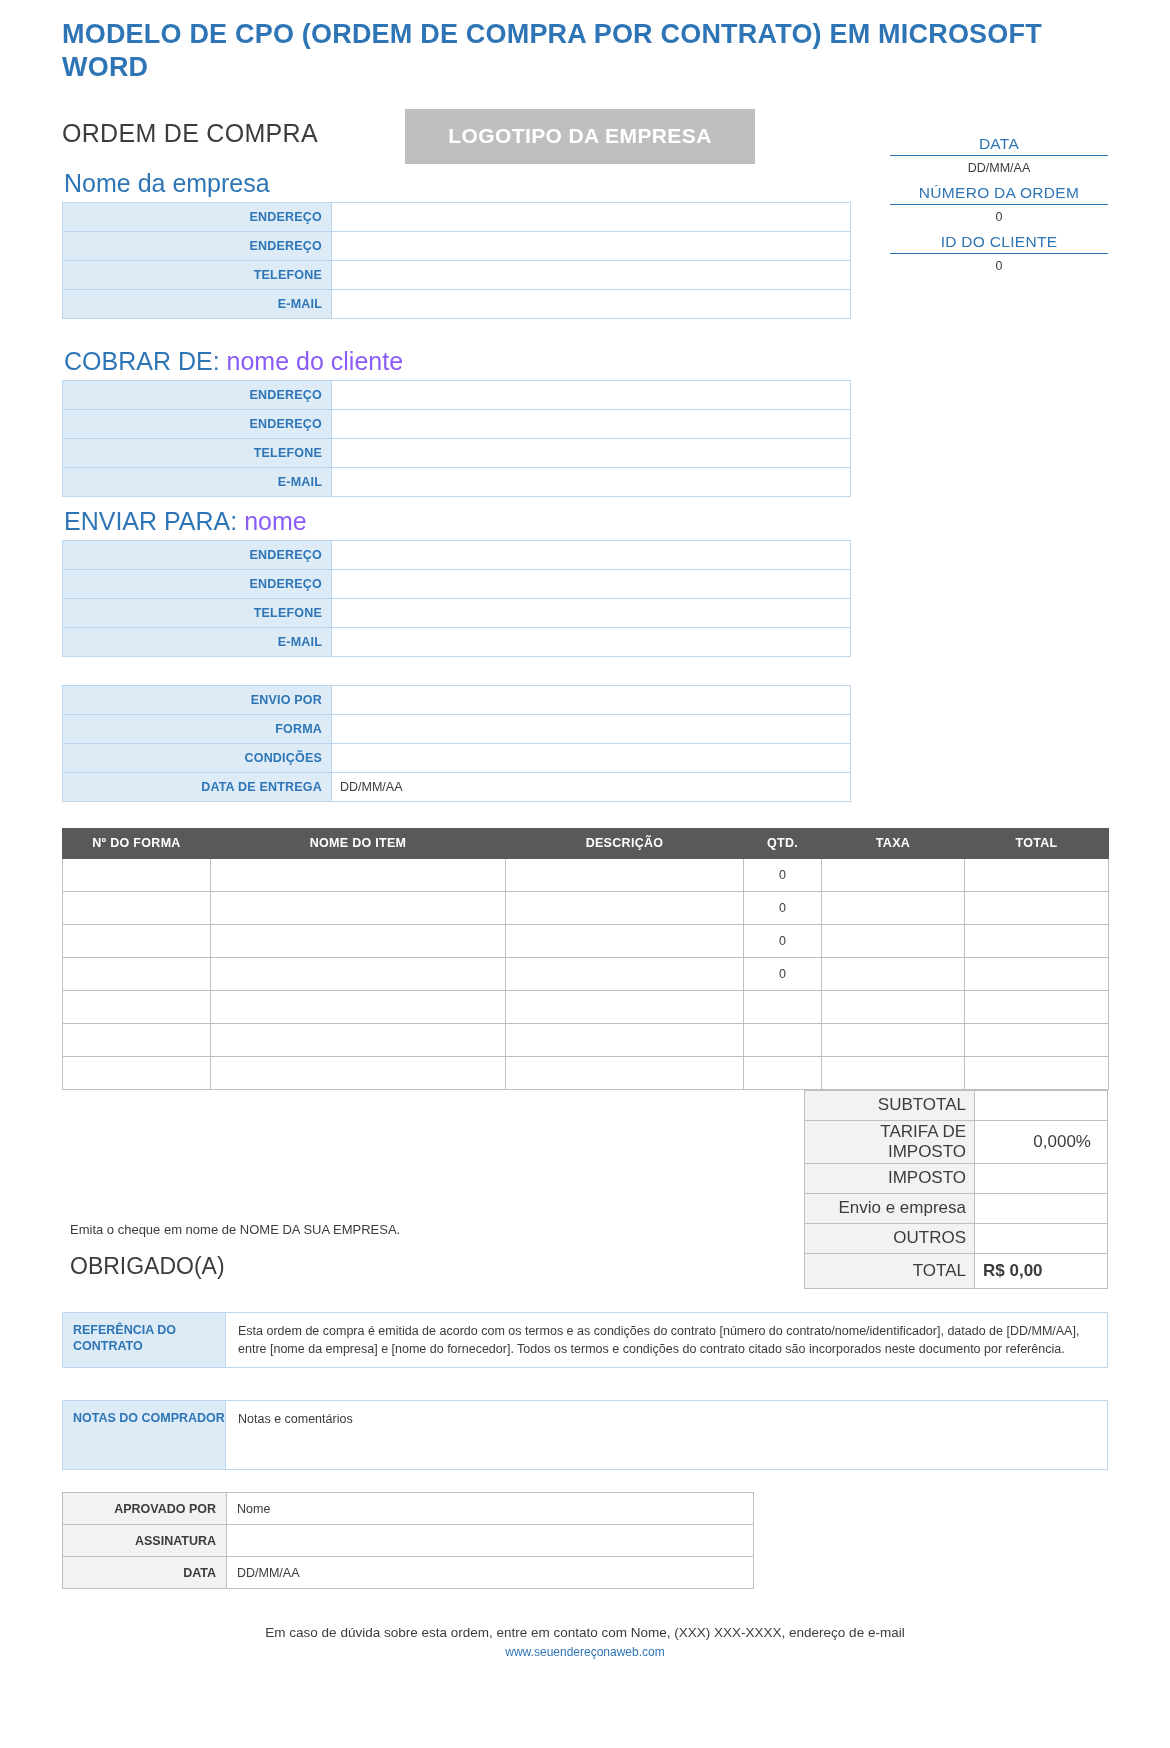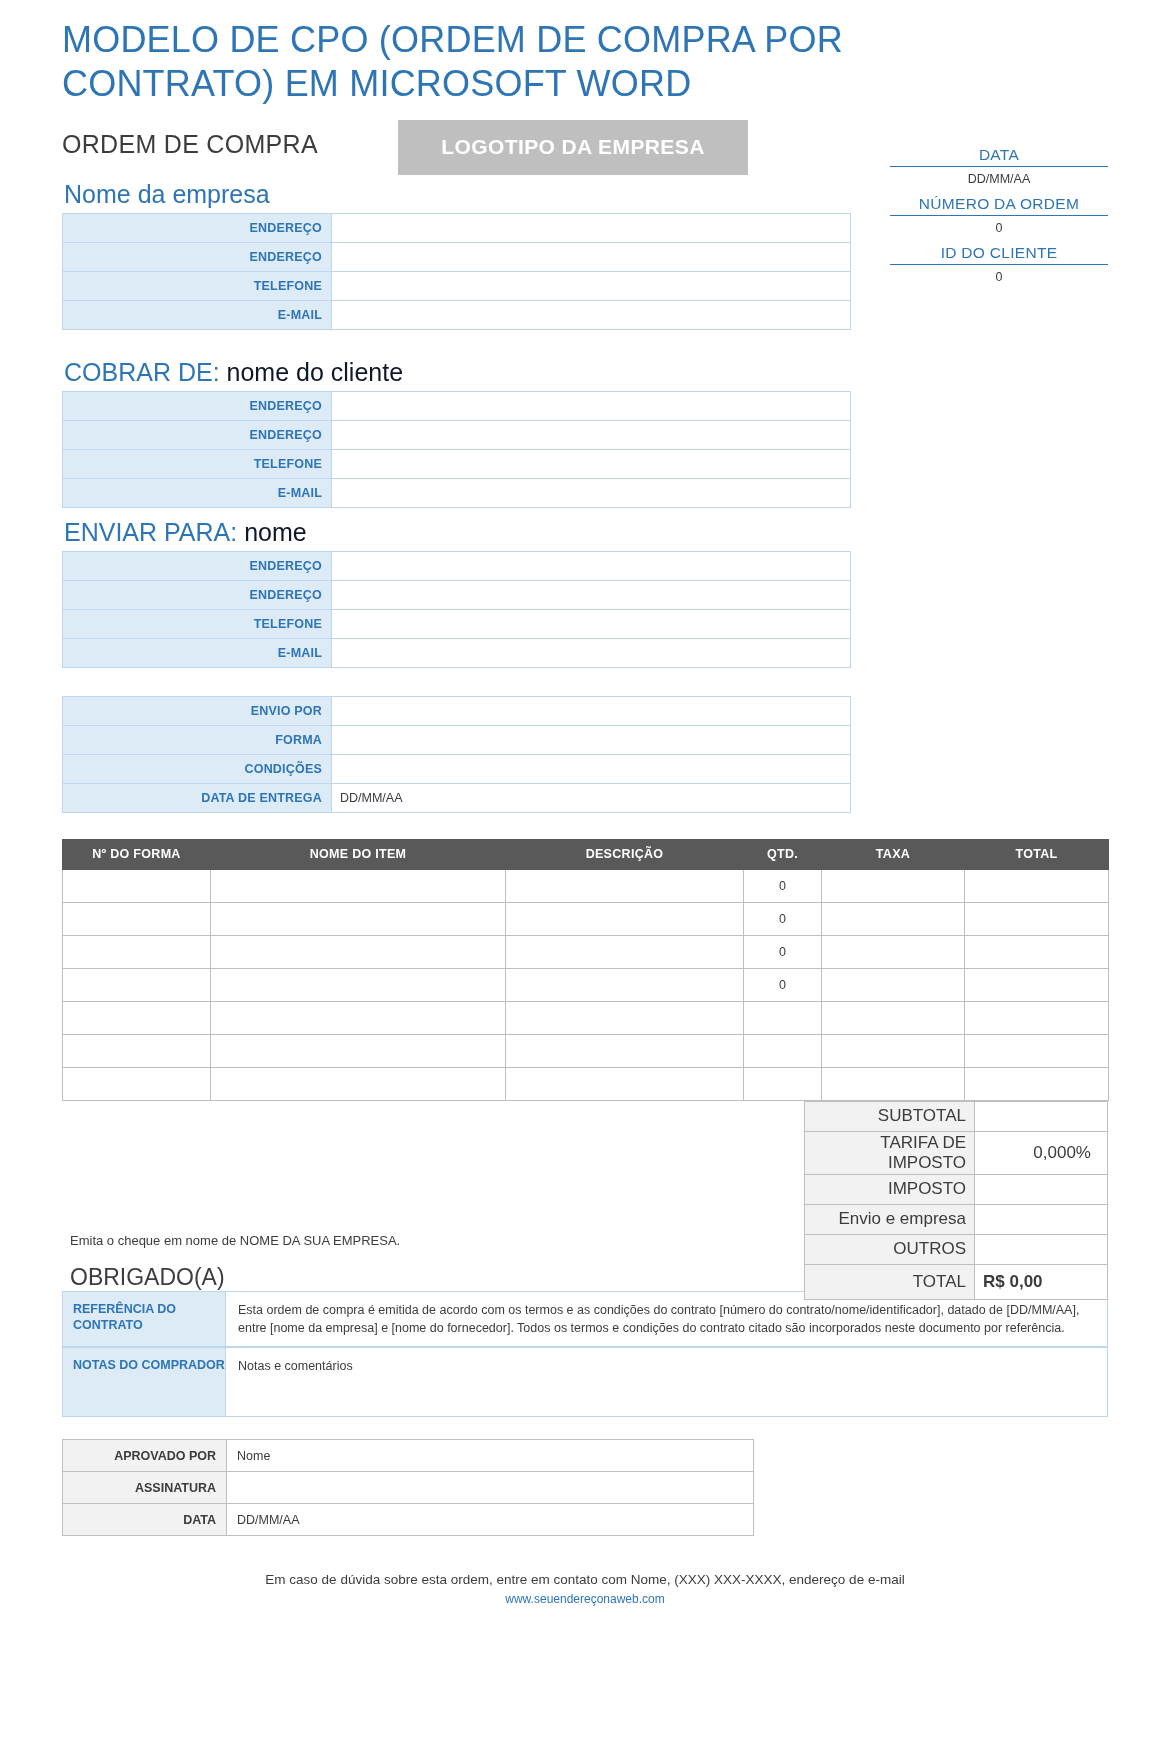"MODELO DE CPO (ORDEM DE" .doc-title { font-size: 36px -> 27px; font-weight: normal -> bold; margin: 4px 0 14px 0 -> 4px 0 25px 0 }
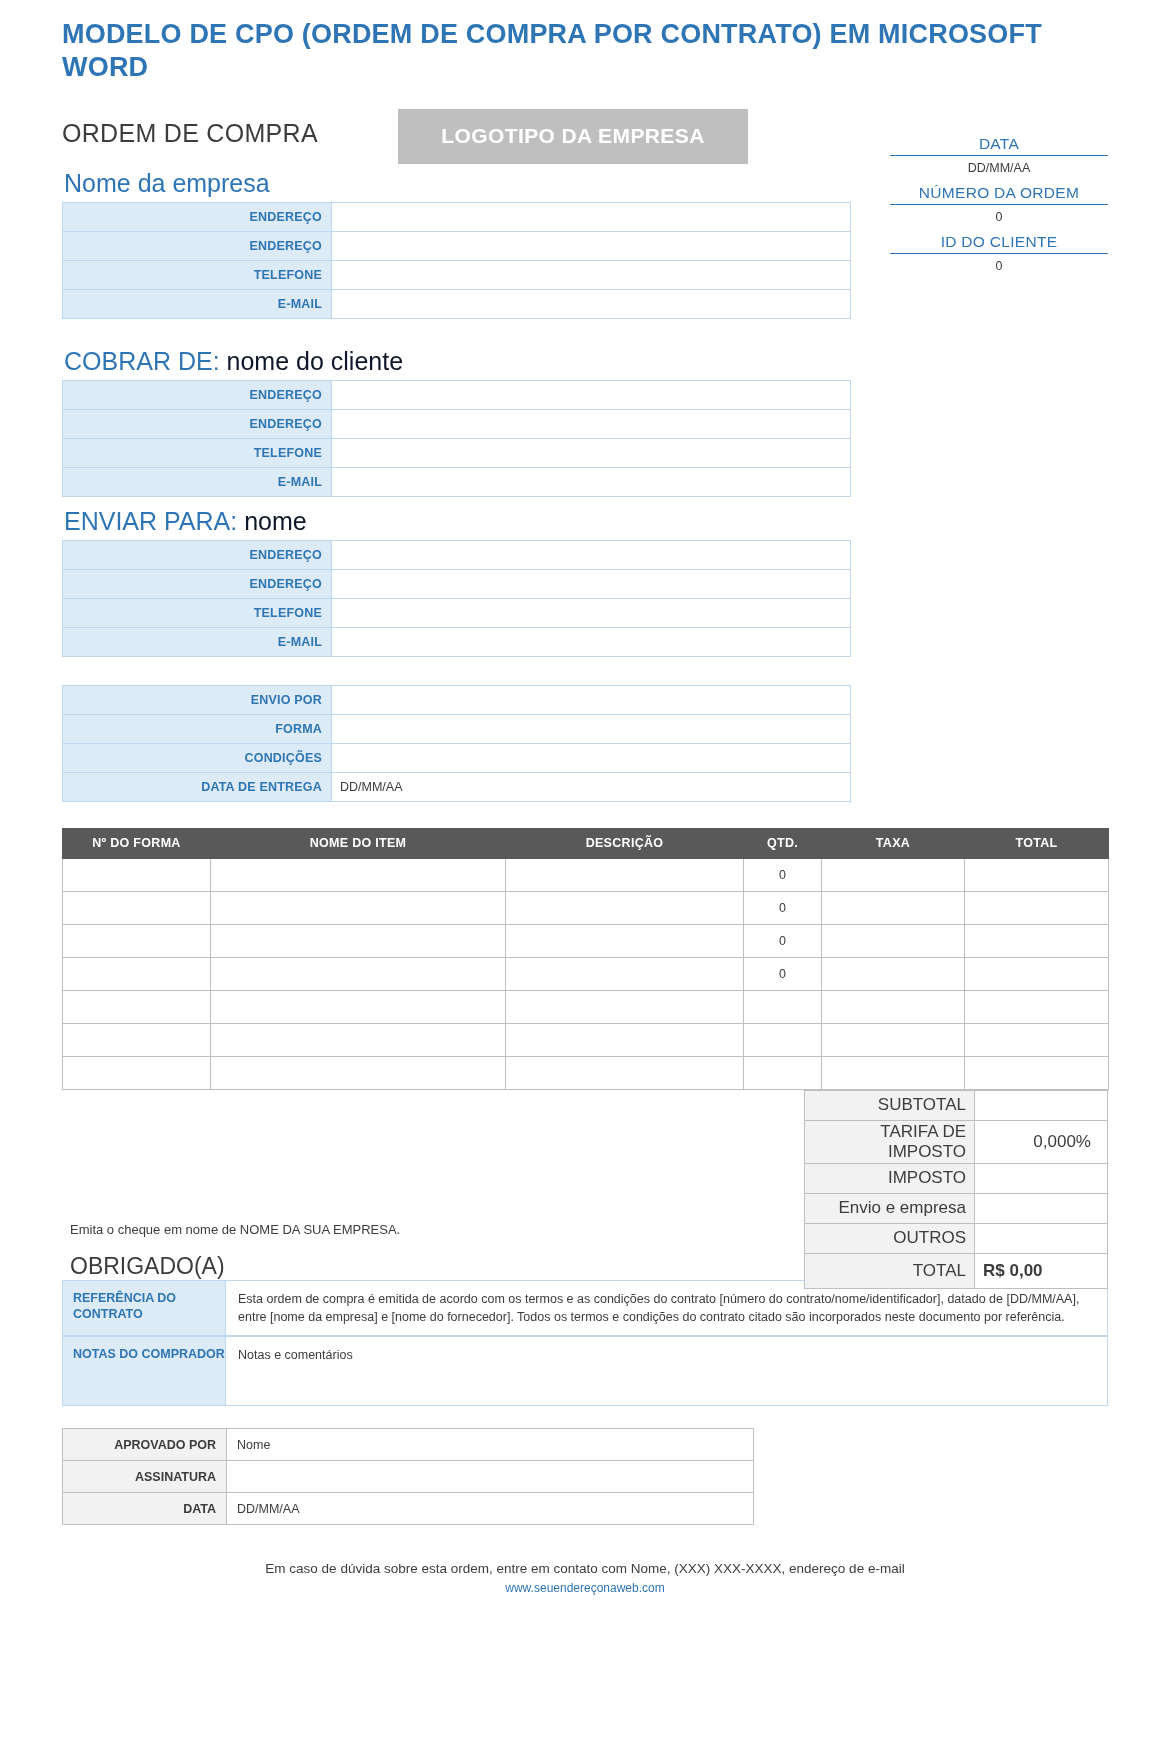"LOGOTIPO DA EMPRESA" .logo-box { left: 336px -> 343px }
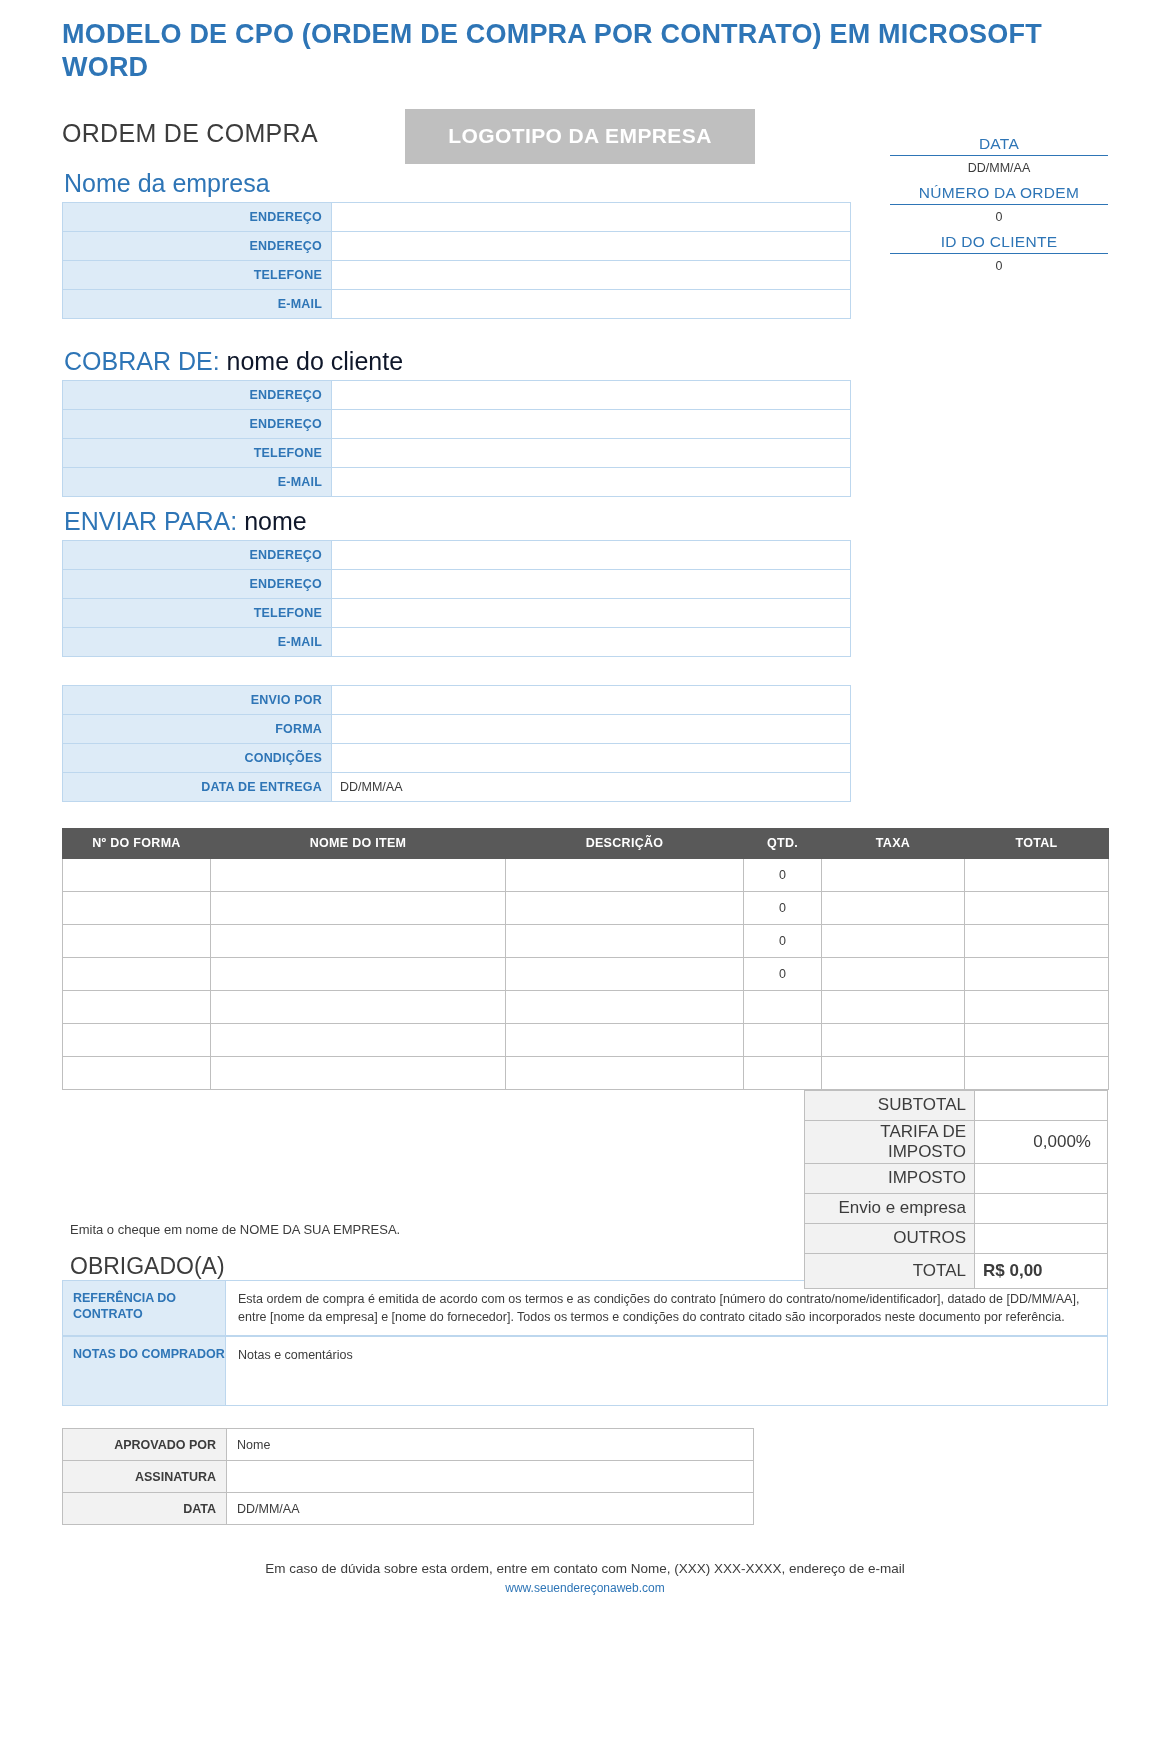"nome do cliente" .sec-heading .lighter { color: #0f172a -> #8b5cf6 }
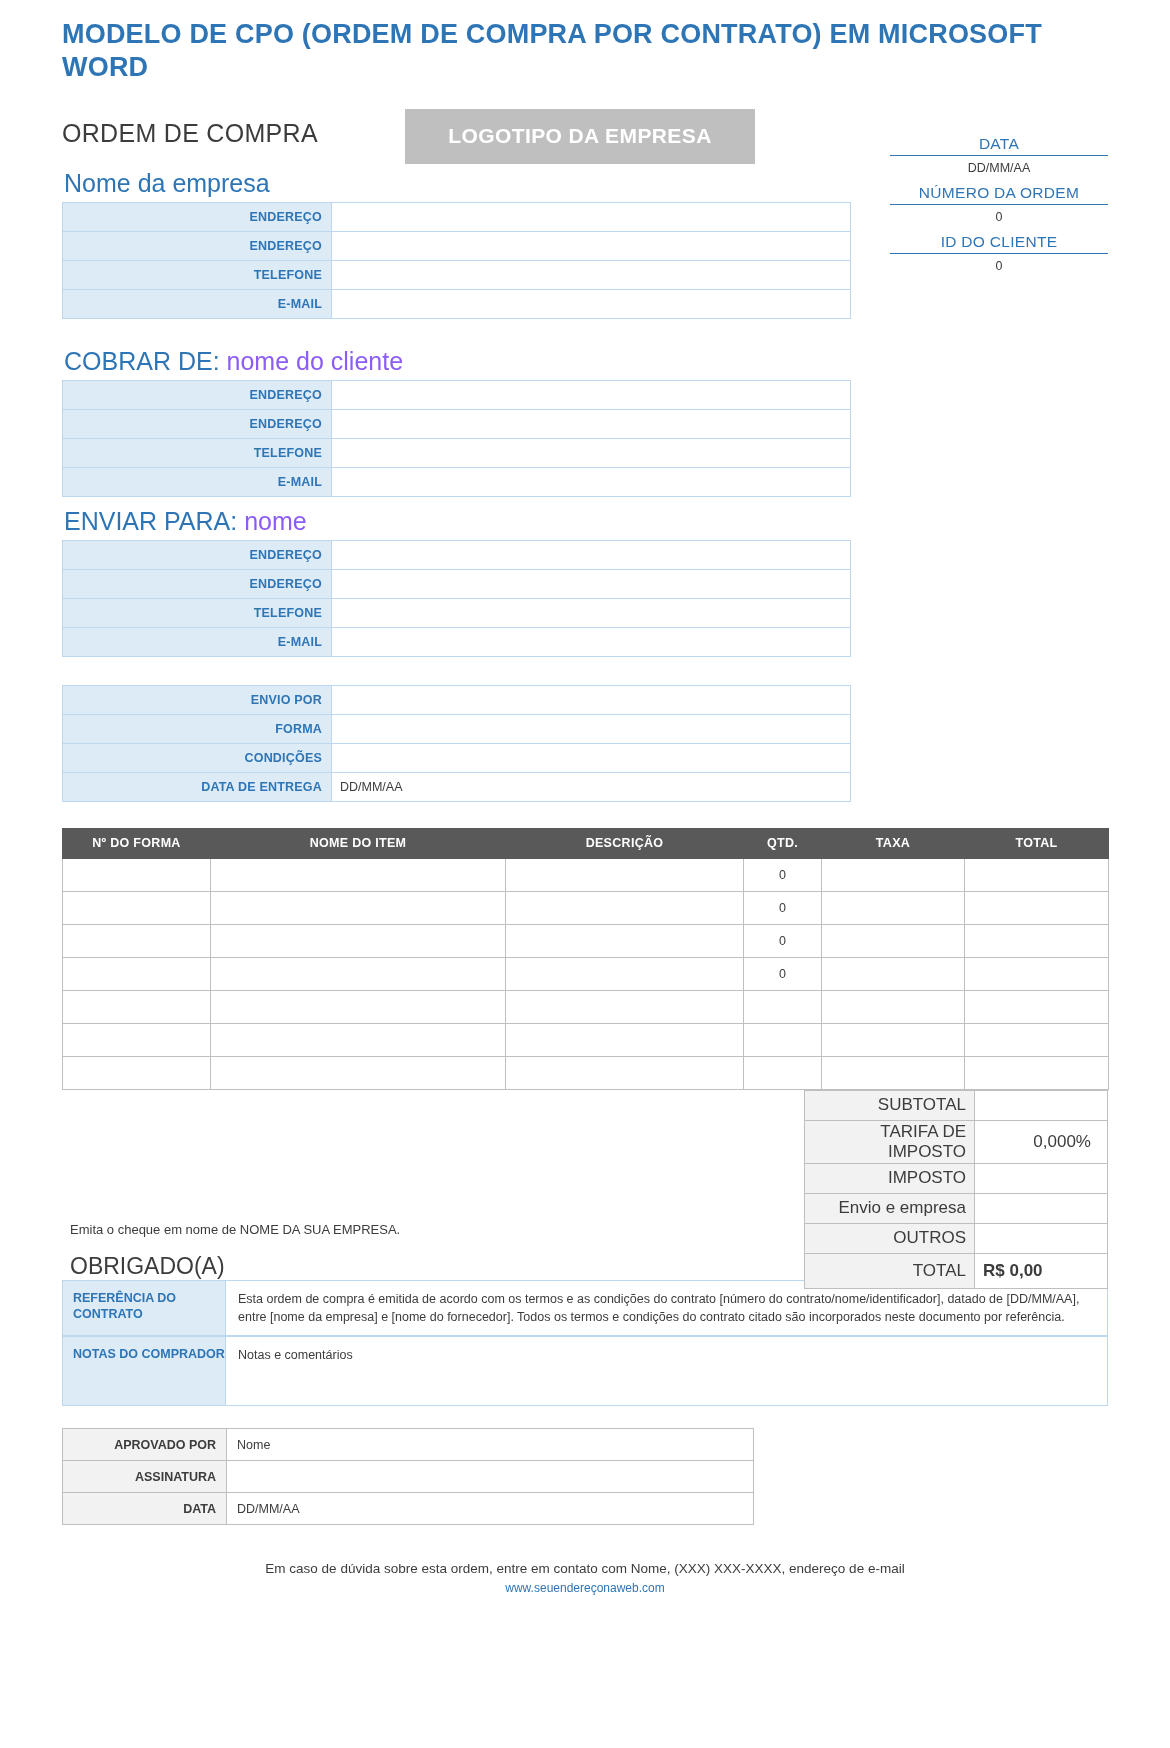"REFERÊNCIA DO CONTRATO" table.block { margin-top: 0 -> 32px }
